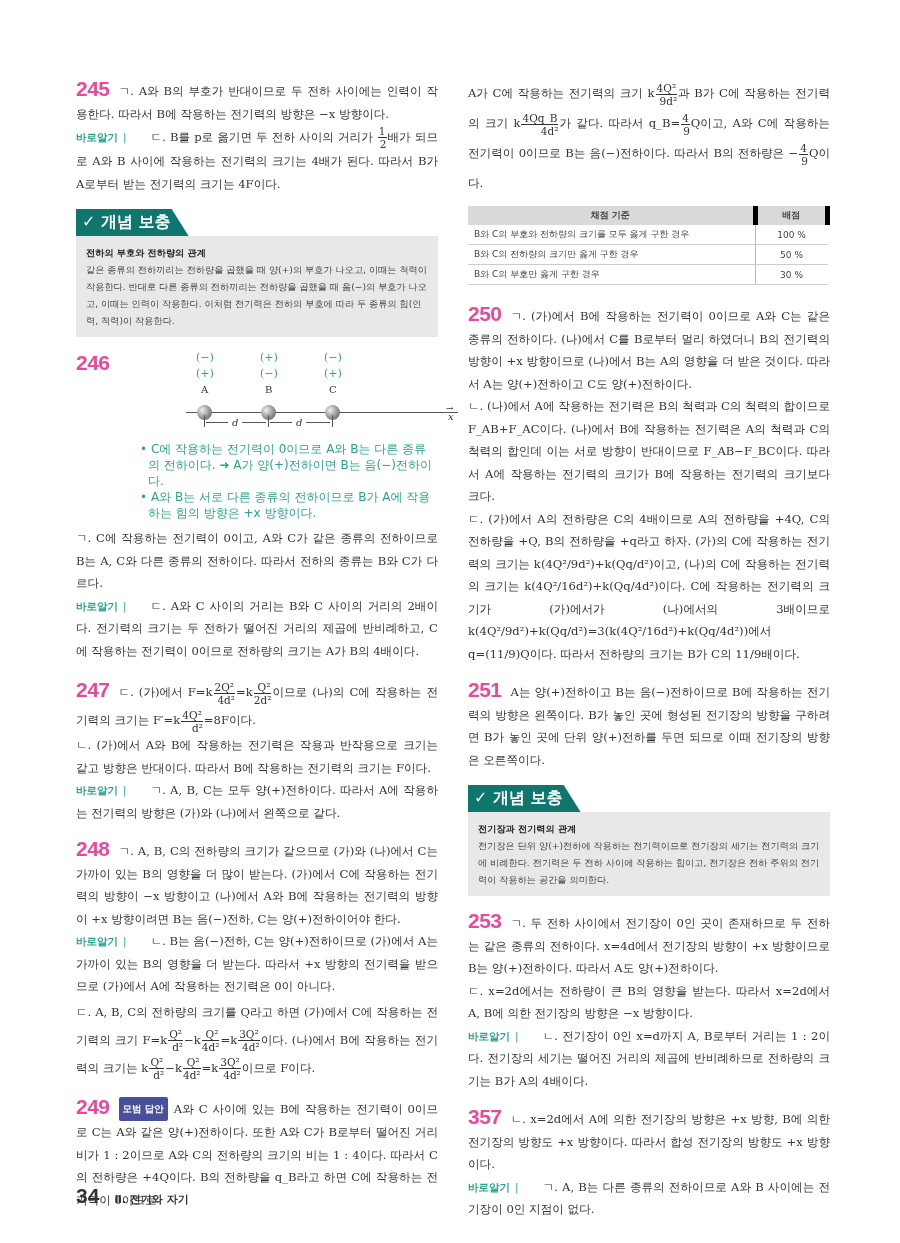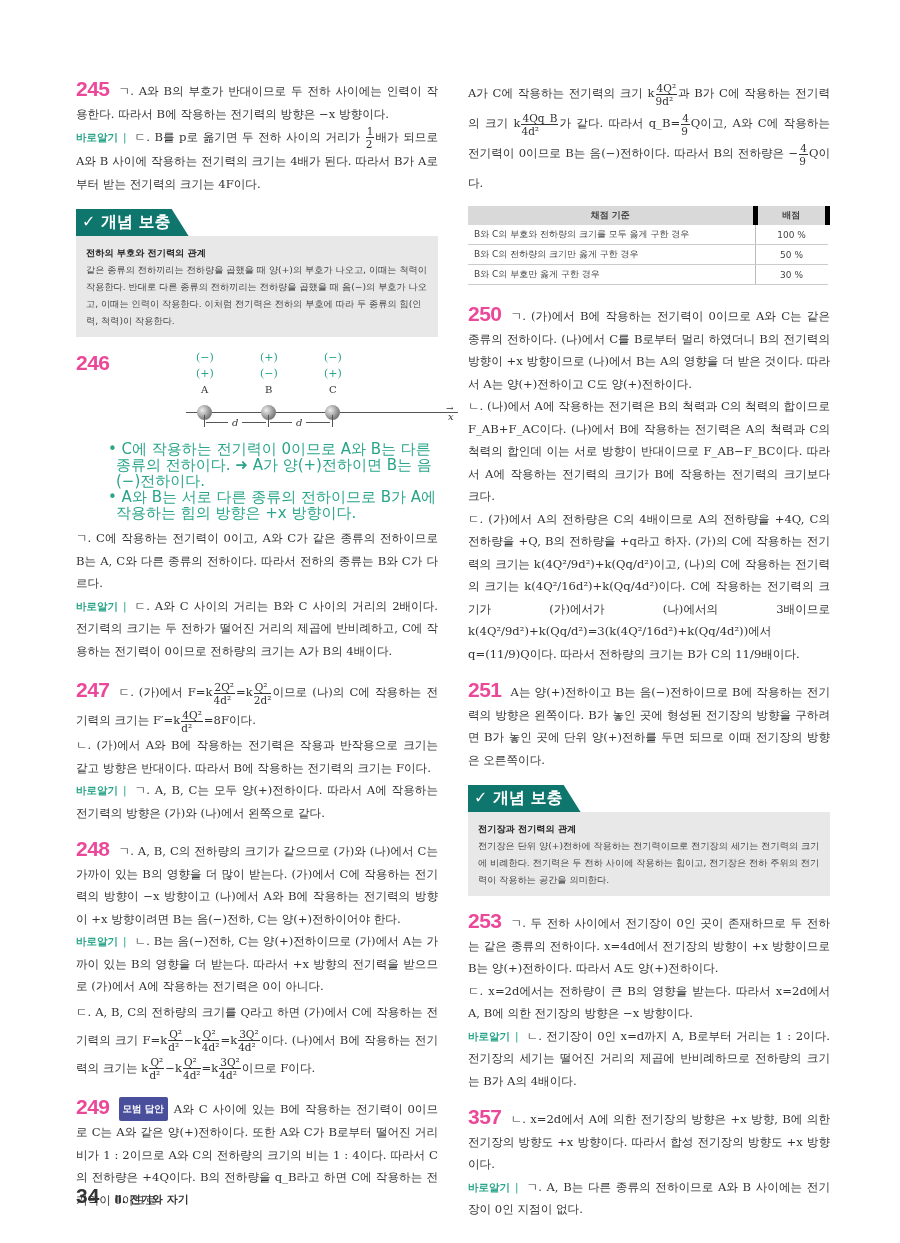"4Q²" .frac { text-align: left -> right }
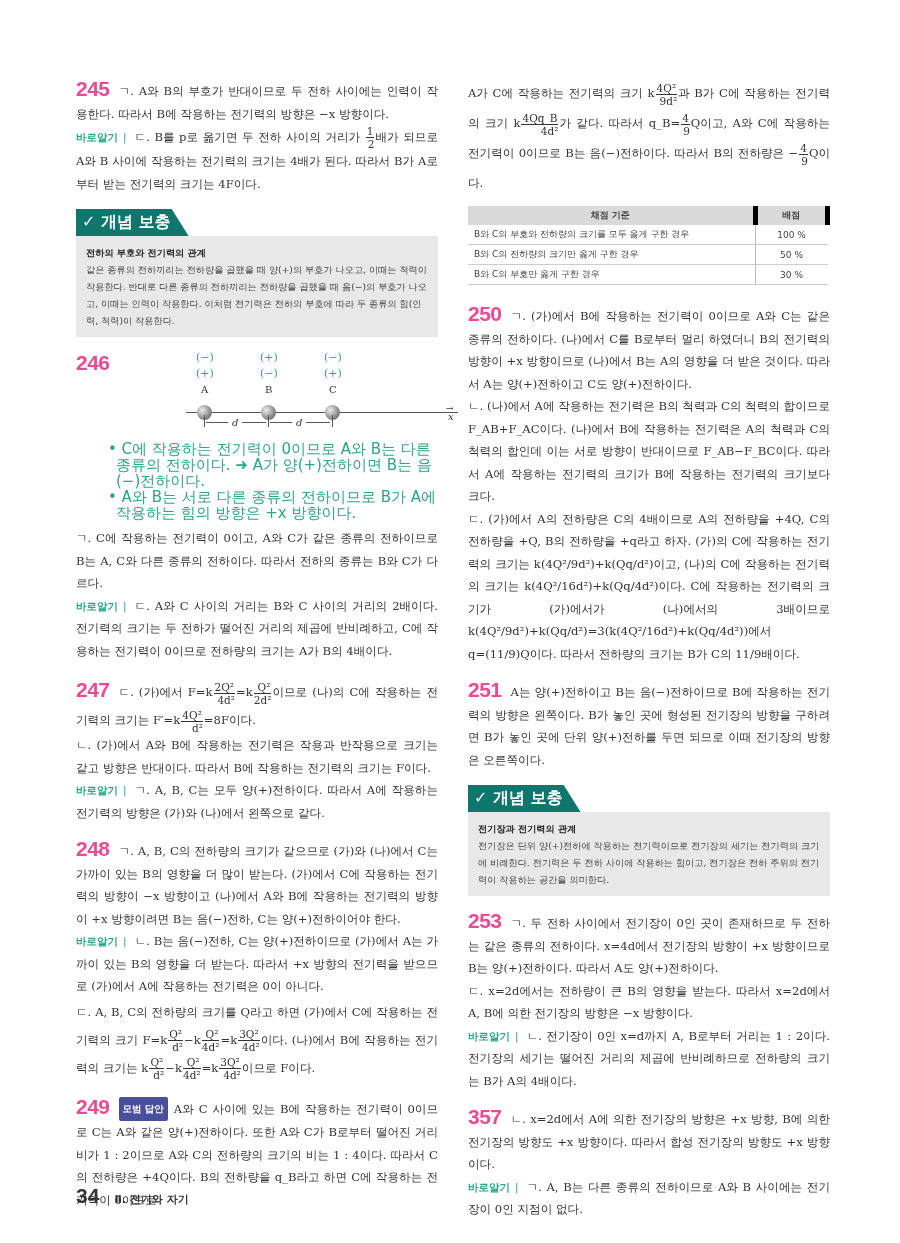"바로알기 |" .baro { margin-right: 8px -> 24px }
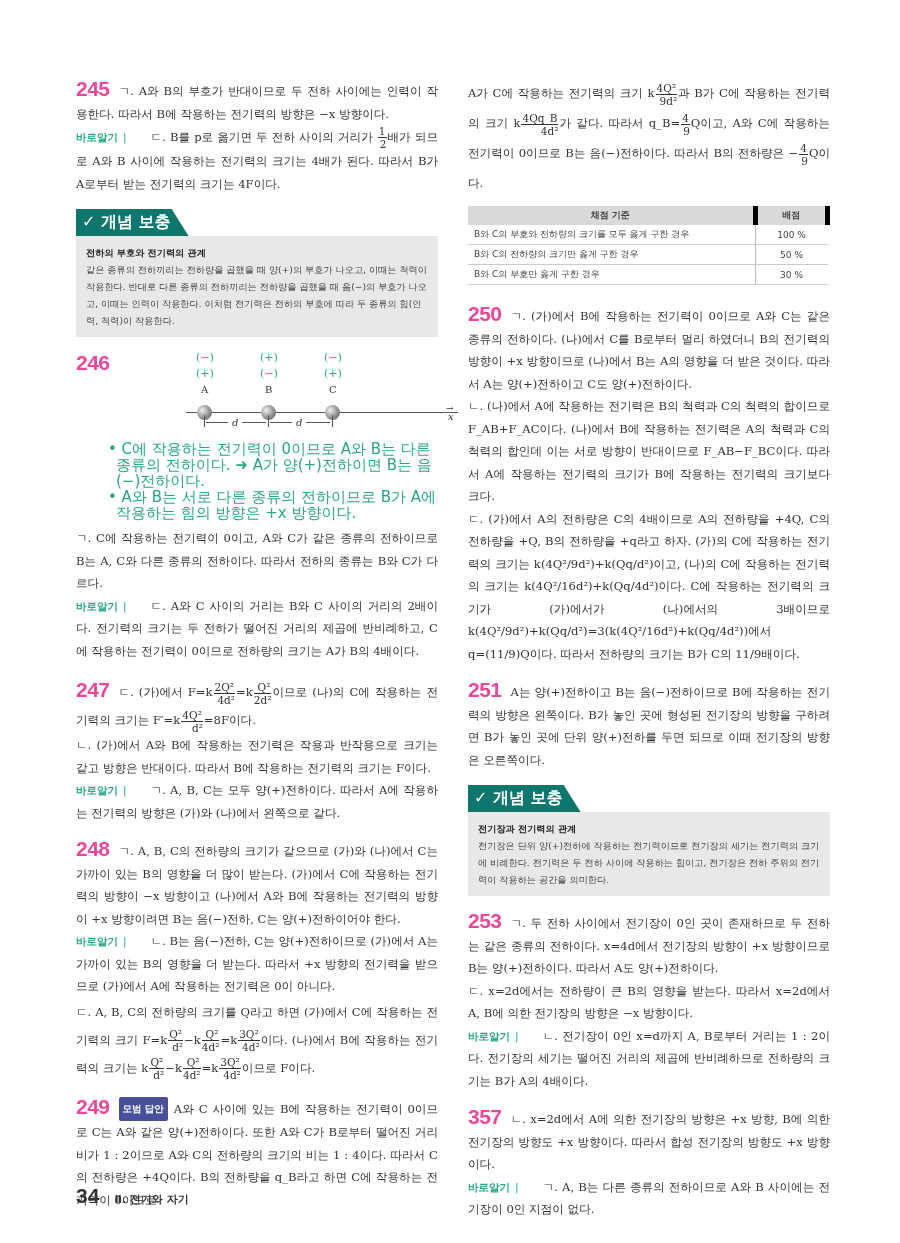"전하의 부호와 전기력의 관계" span.t { text: 전기력의 -> 전하량의 }
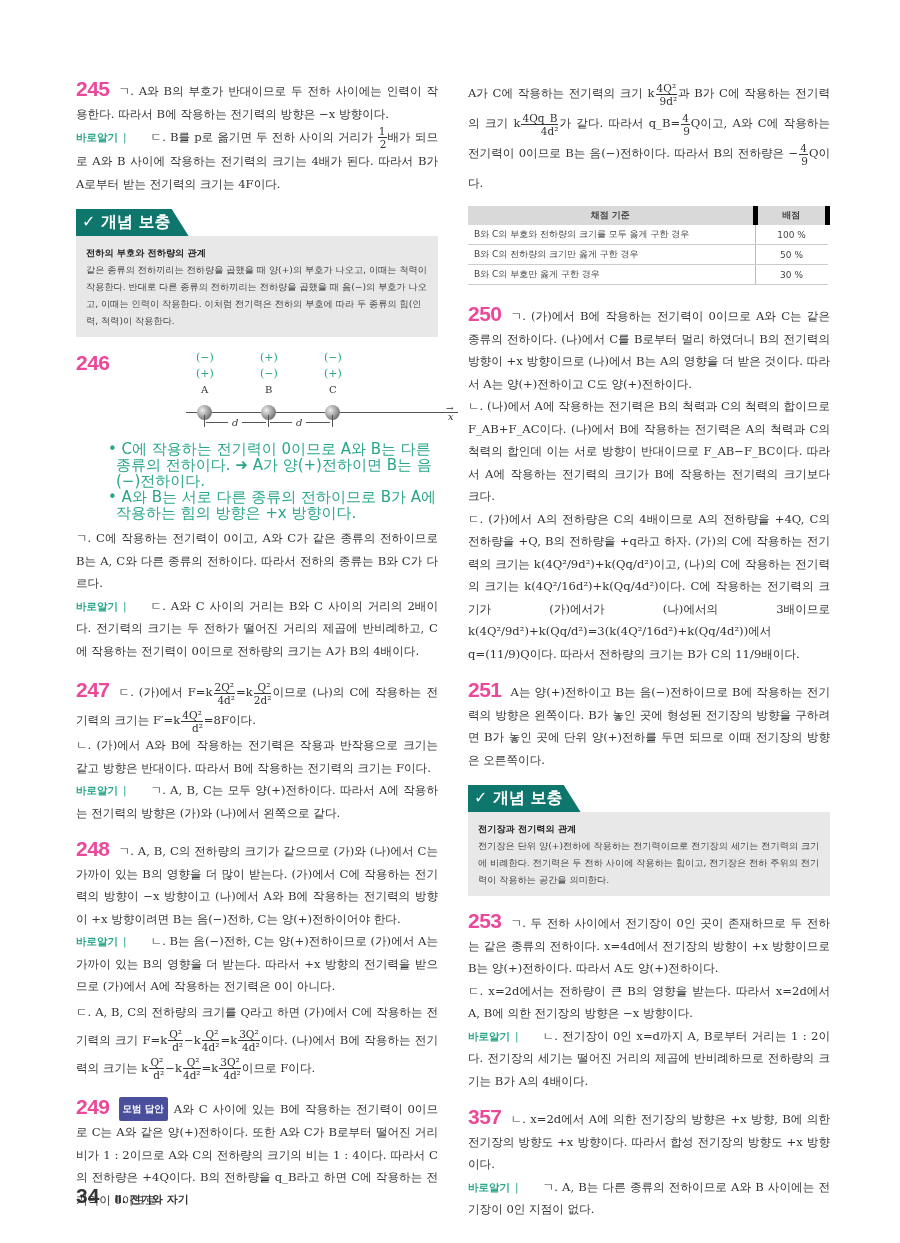"• C에 작용하는 전기력이 0이므로" .bullets { font-size: 15px -> 12px; margin: 0 0 6px 32px -> 0 0 6px 64px }
